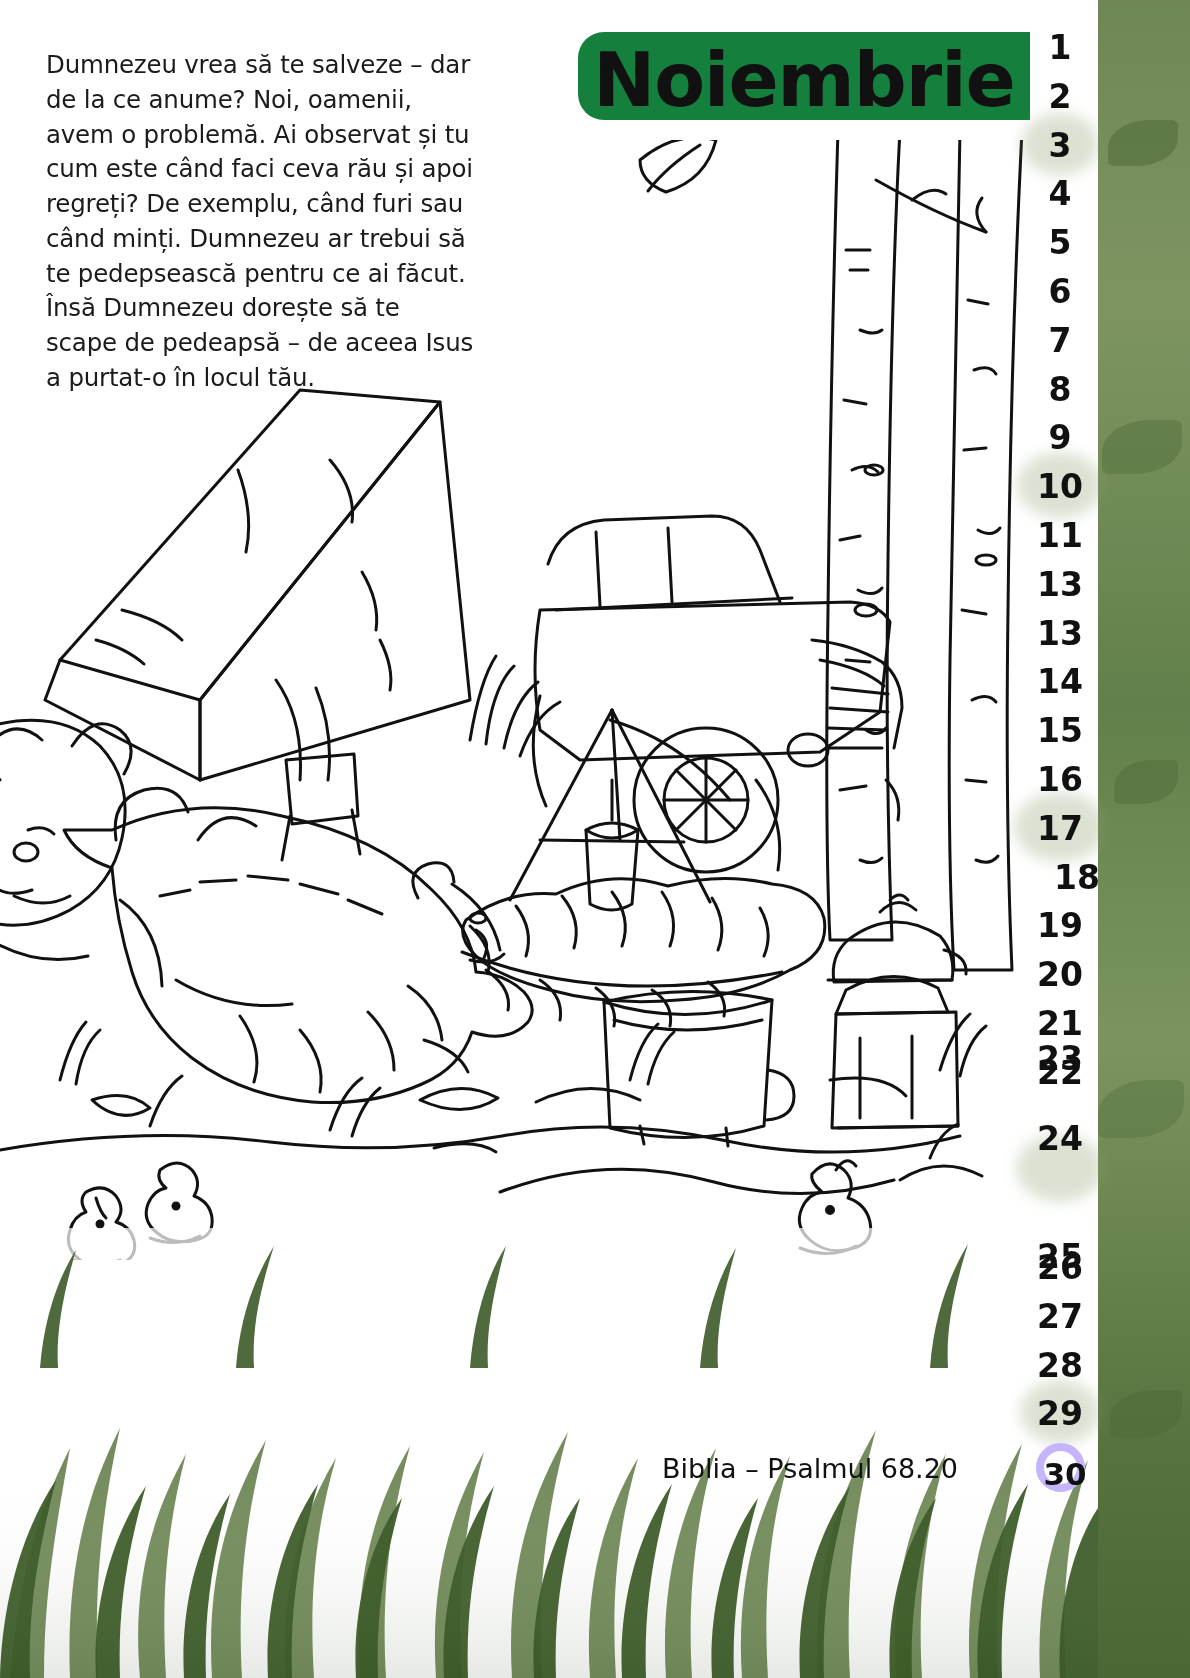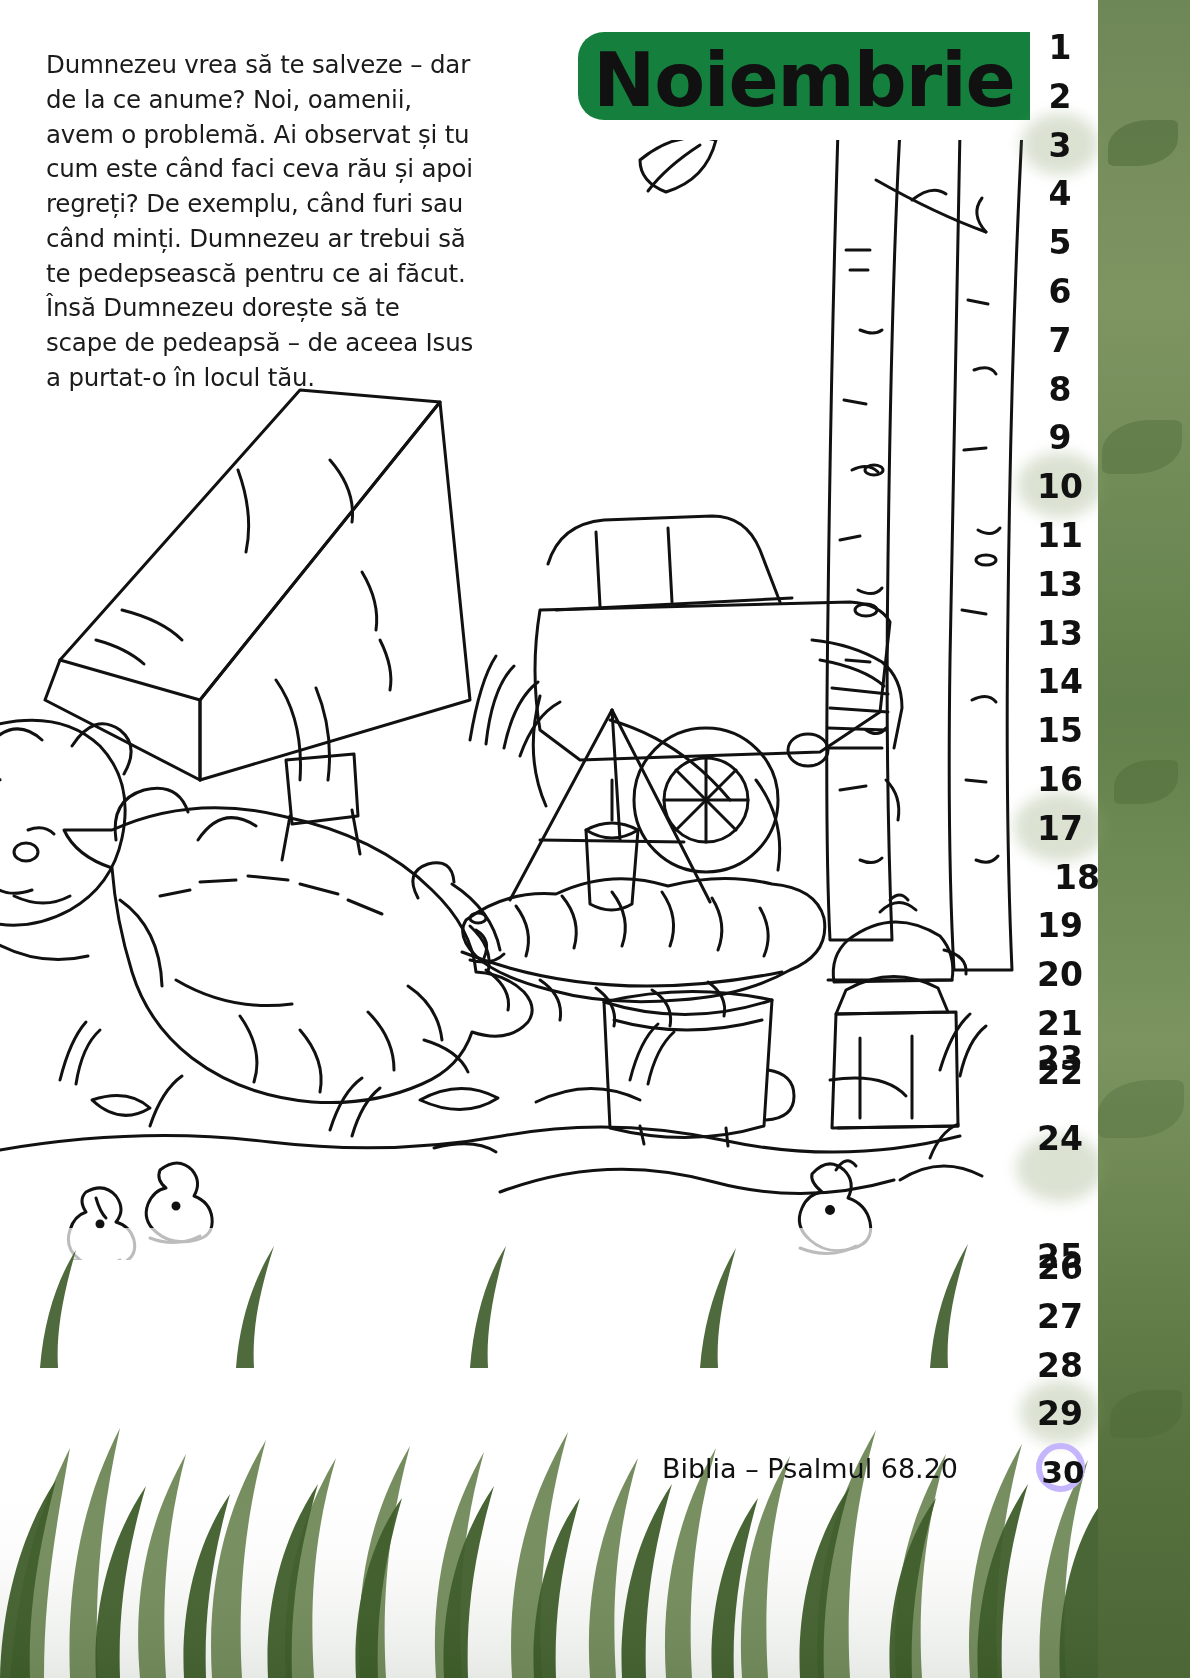"30" .day-number.current span.circle { border: 6px solid #c4b5fd -> 8px solid #c4b5fd }
